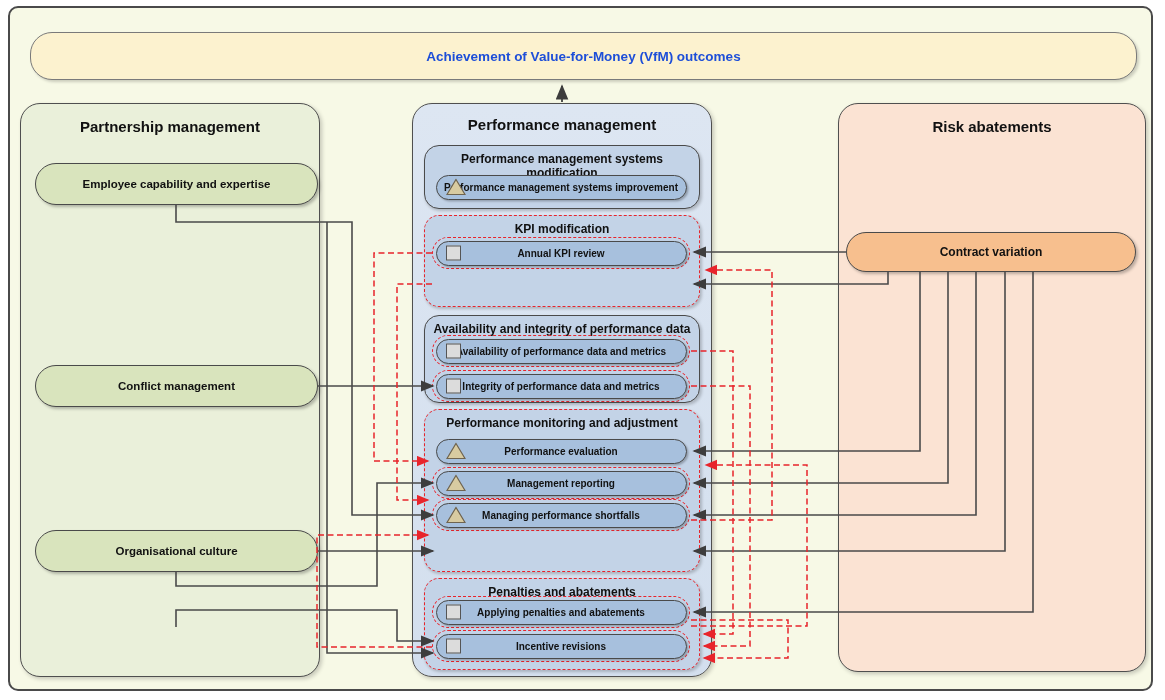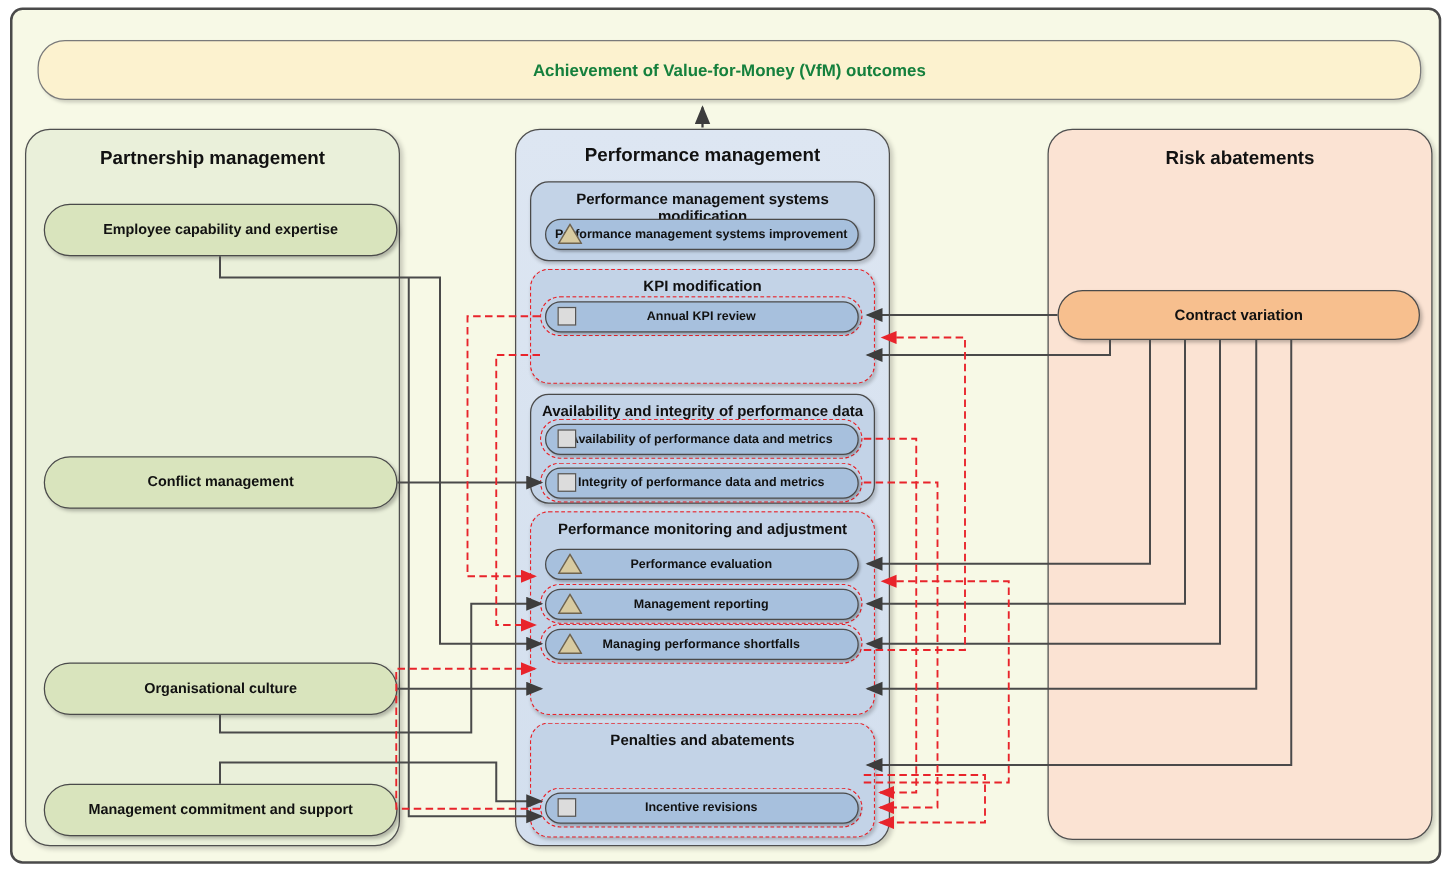"Achievement of Value-for-Money (VfM)" .banner { color: #15803d -> #1d4ed8 }
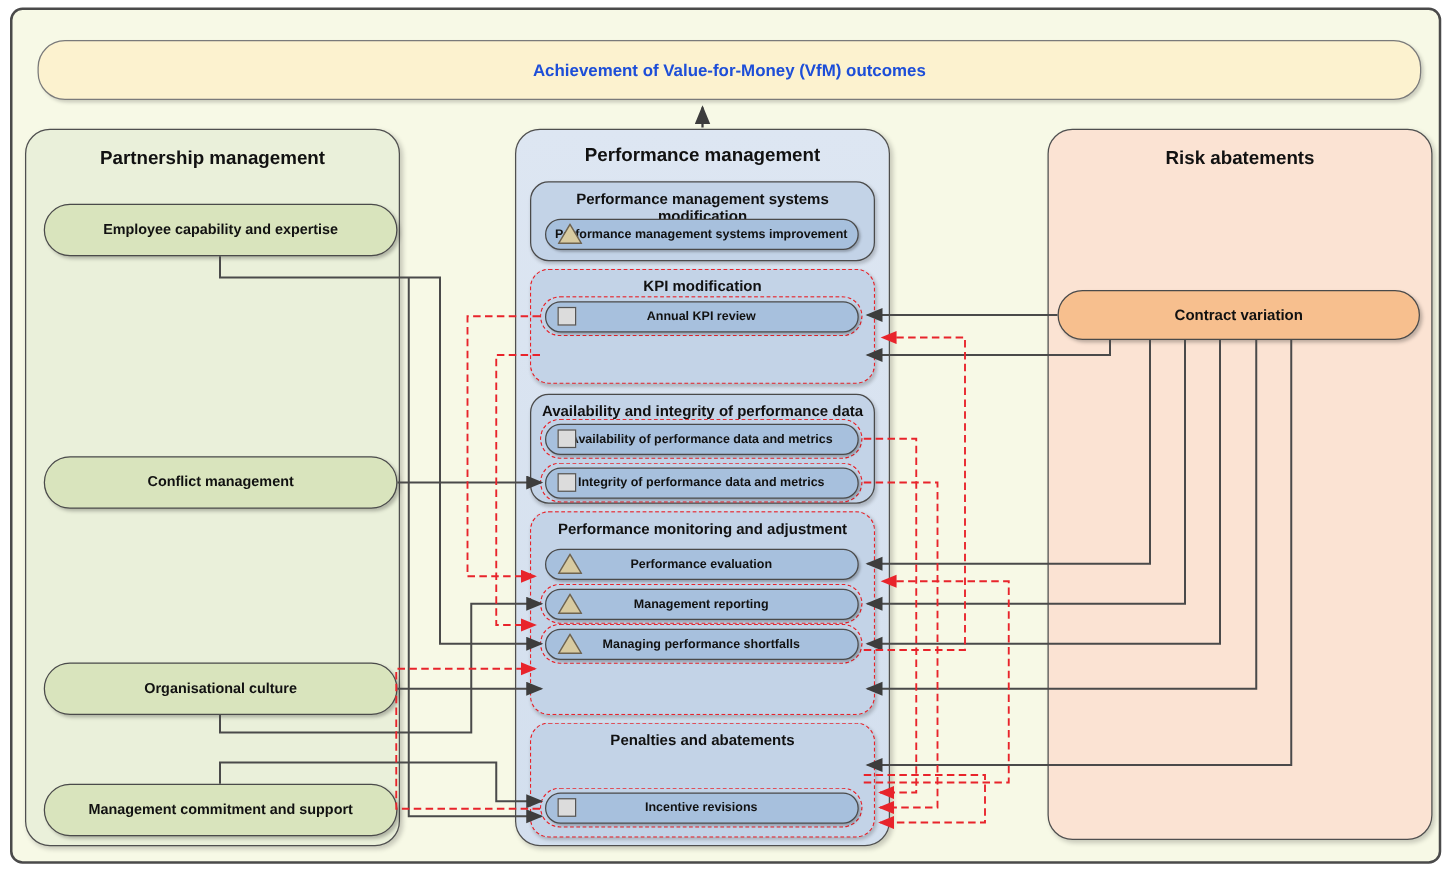"Applying penalties and abatements" div.row { html: none -> <div> <div> <span></span> <span>Applying penalties and abatements</span> </div> </div> }
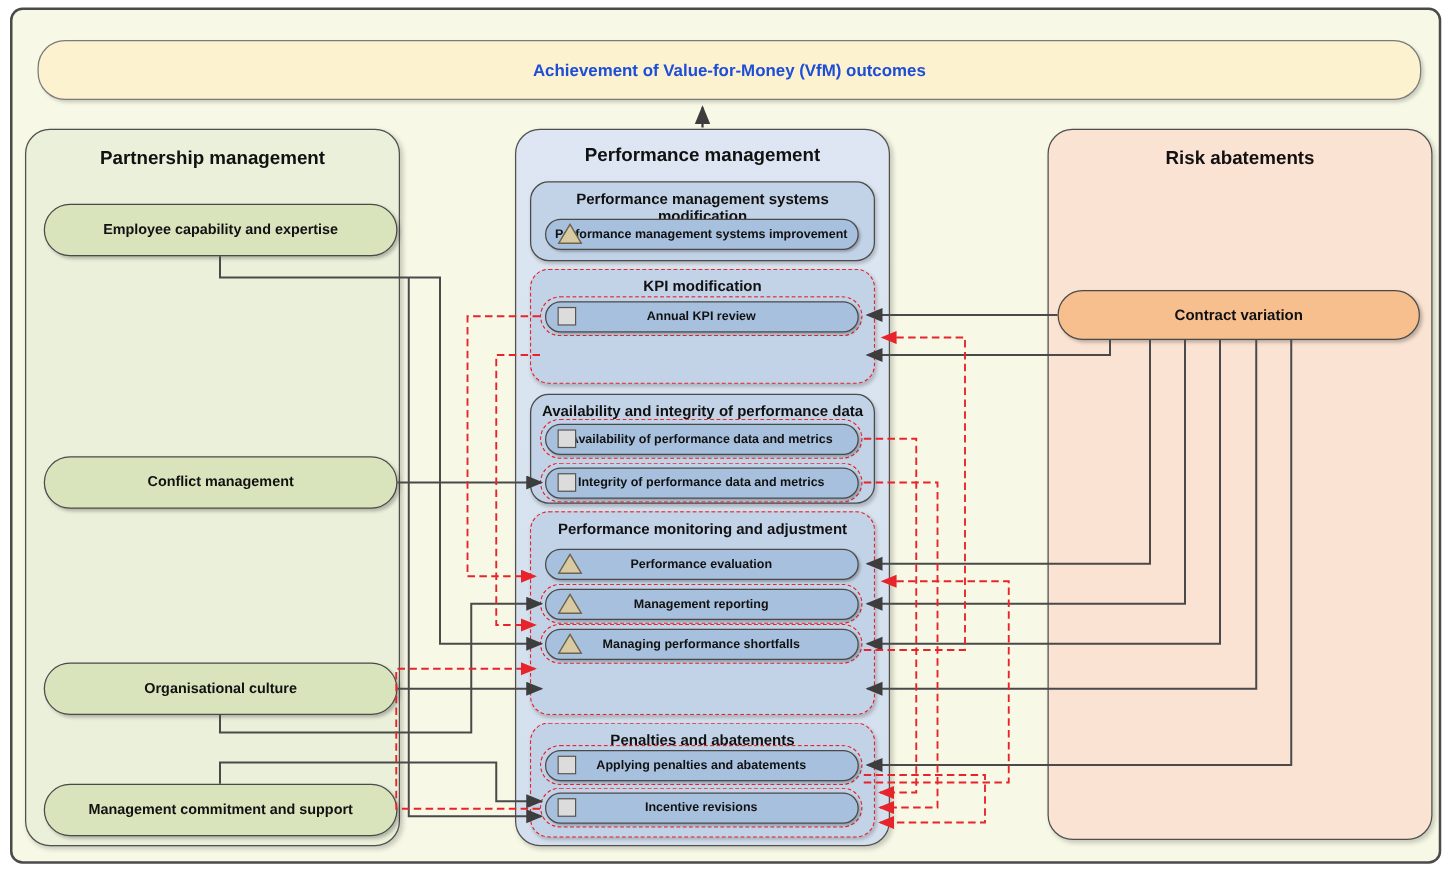"Management commitment and support" div.lpill { html: <div> <span>Management commitment and support</span> </div> -> none }
